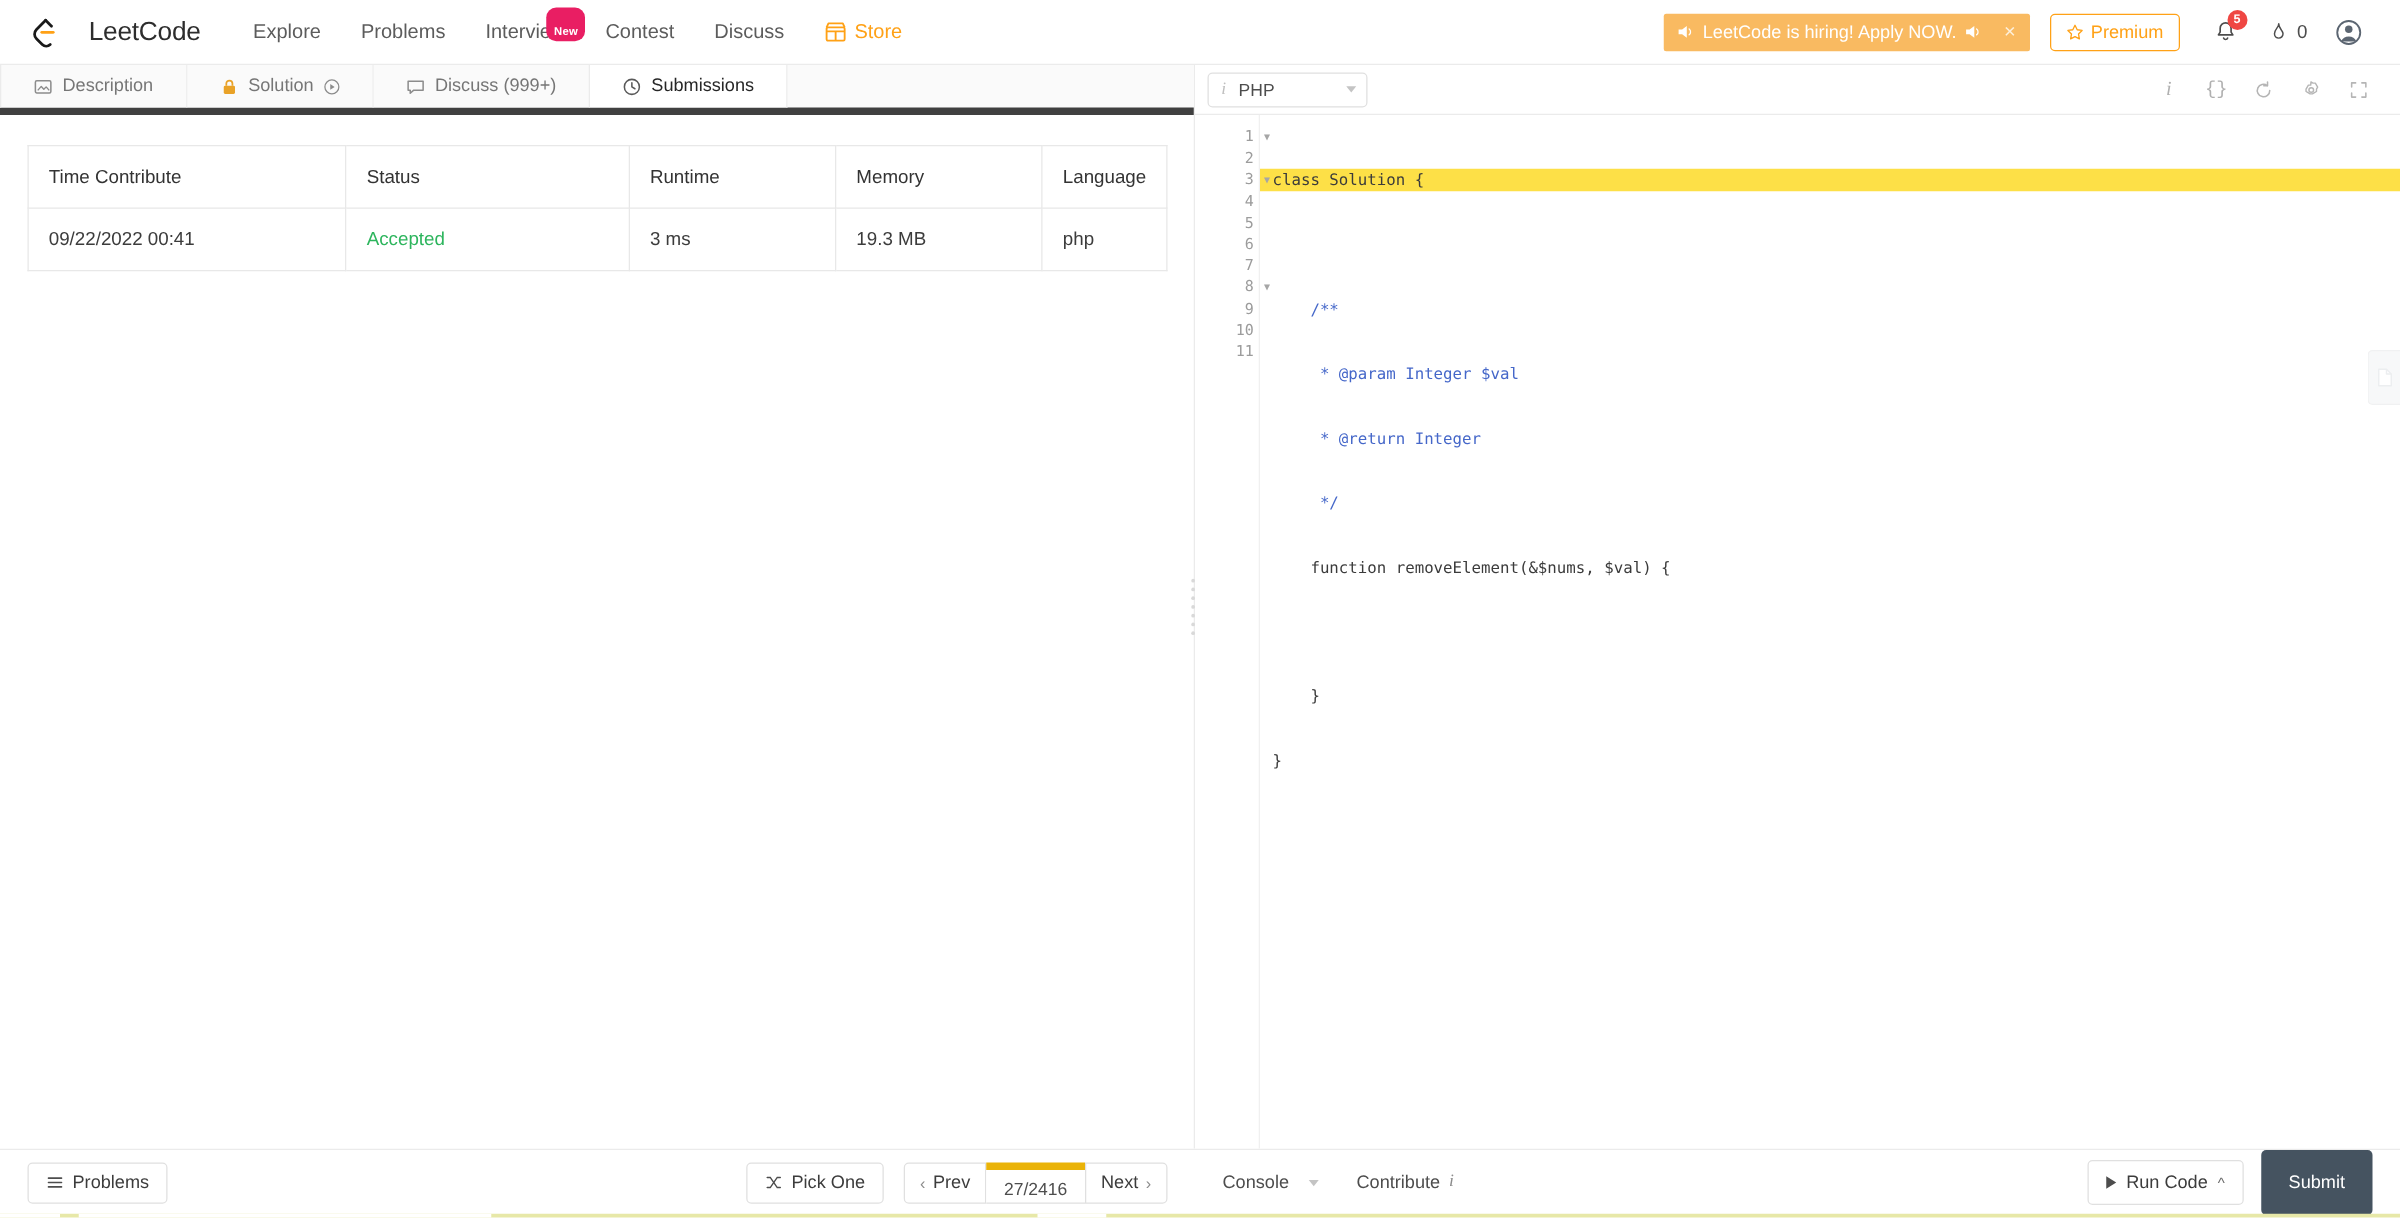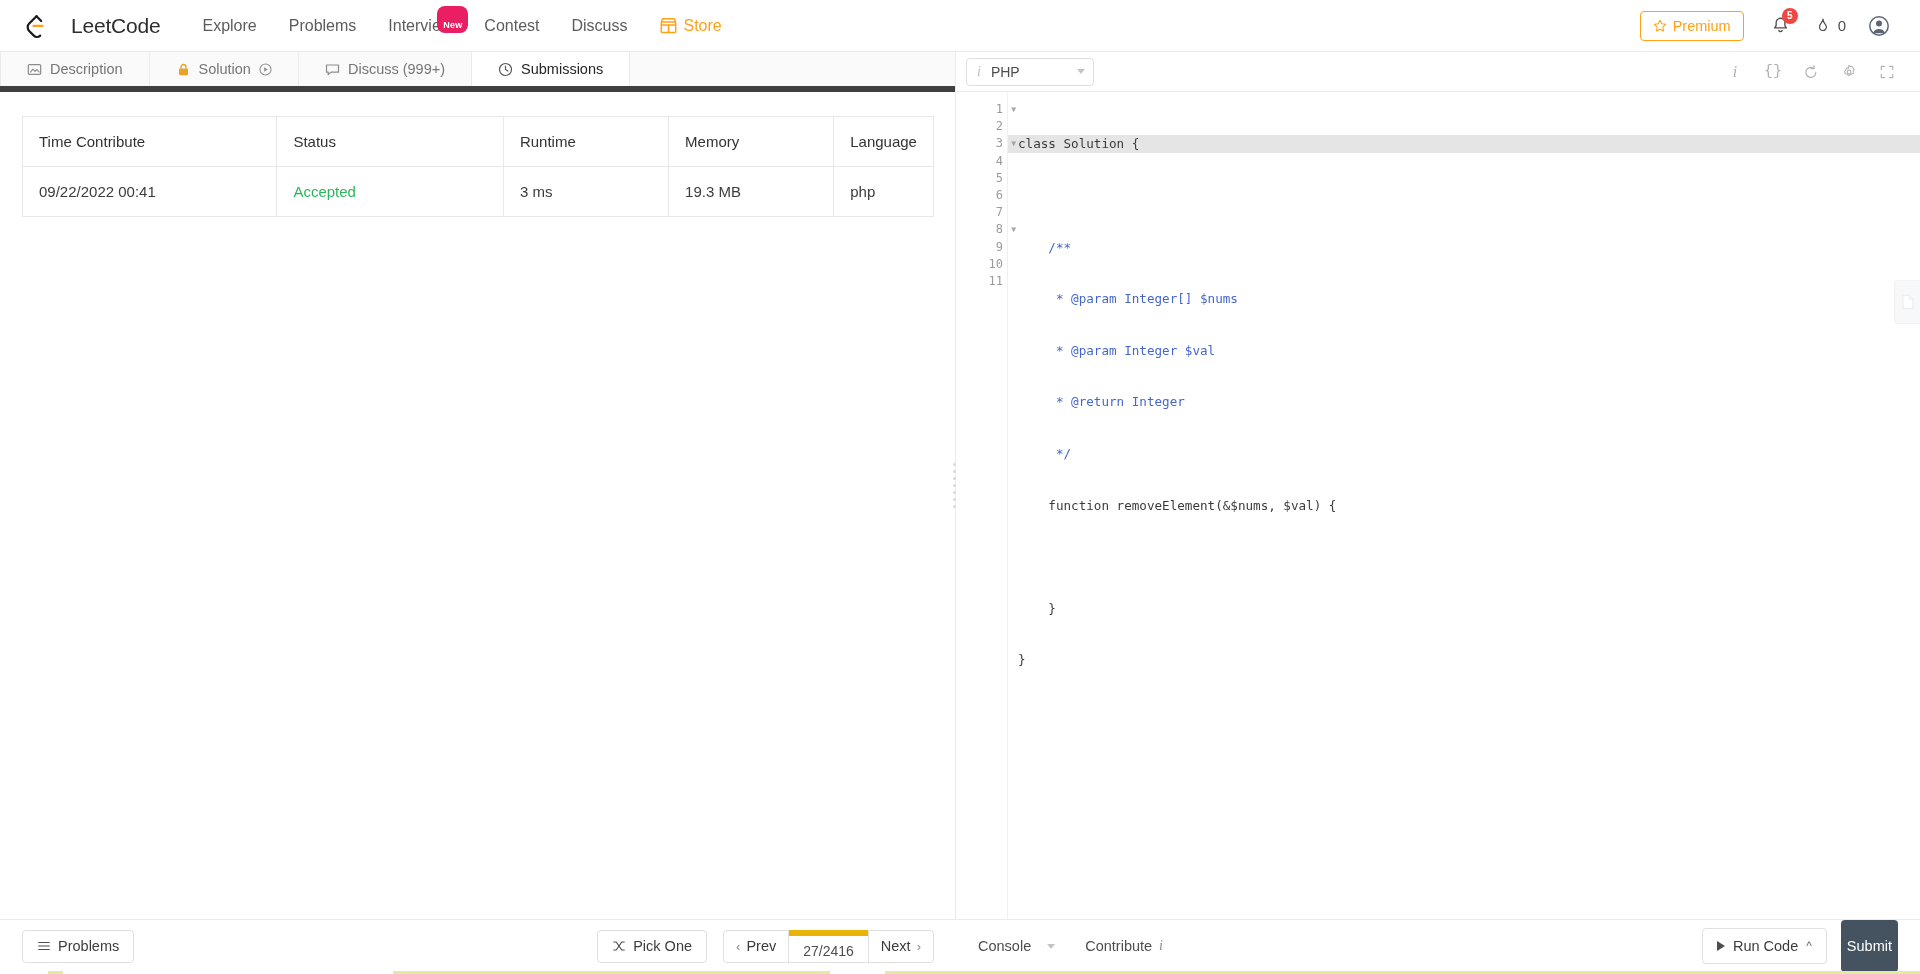"LeetCode is hiring! Apply NOW." div.hiring-banner { html: none -> <div> <svg> <path></path> <path></path> </svg> <span>LeetCode is hiring! Apply NOW.</span> <svg> <path></path> <path></path> </svg> <span>×</span> </div> }
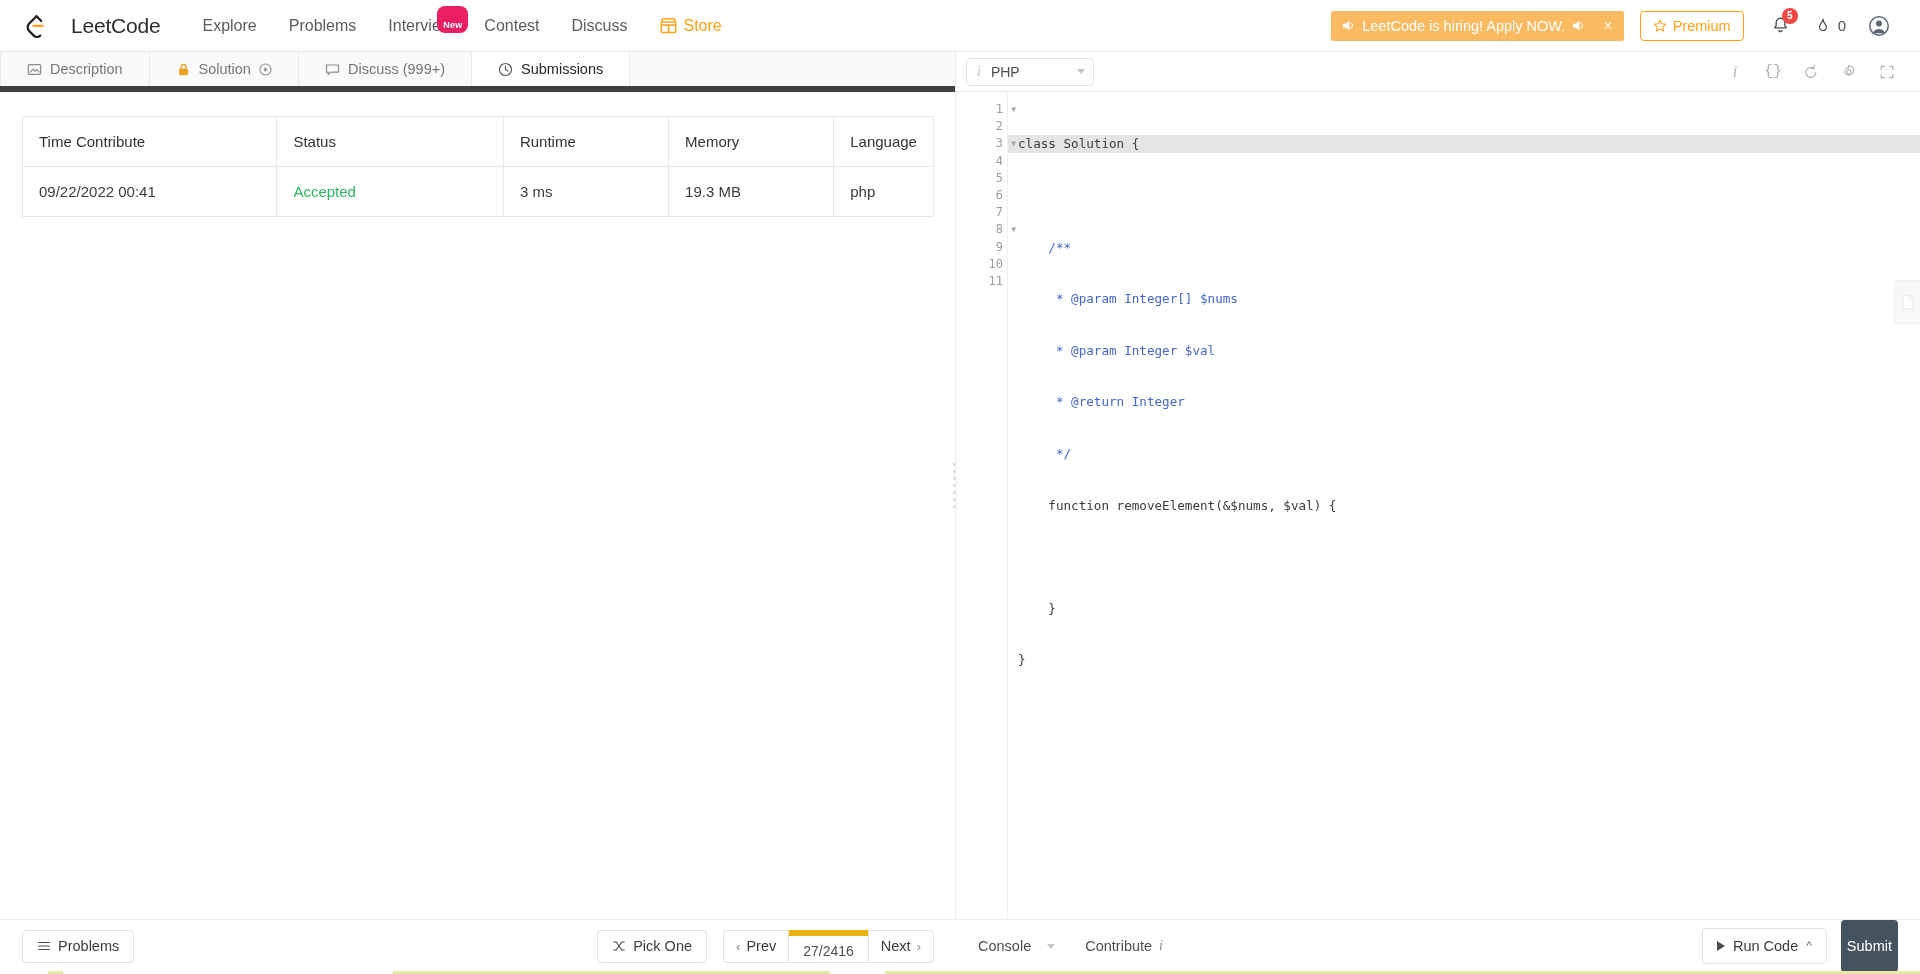"class Solution {" .code-lines .ln.hl { background: #e5e5e5 -> #fde047 }
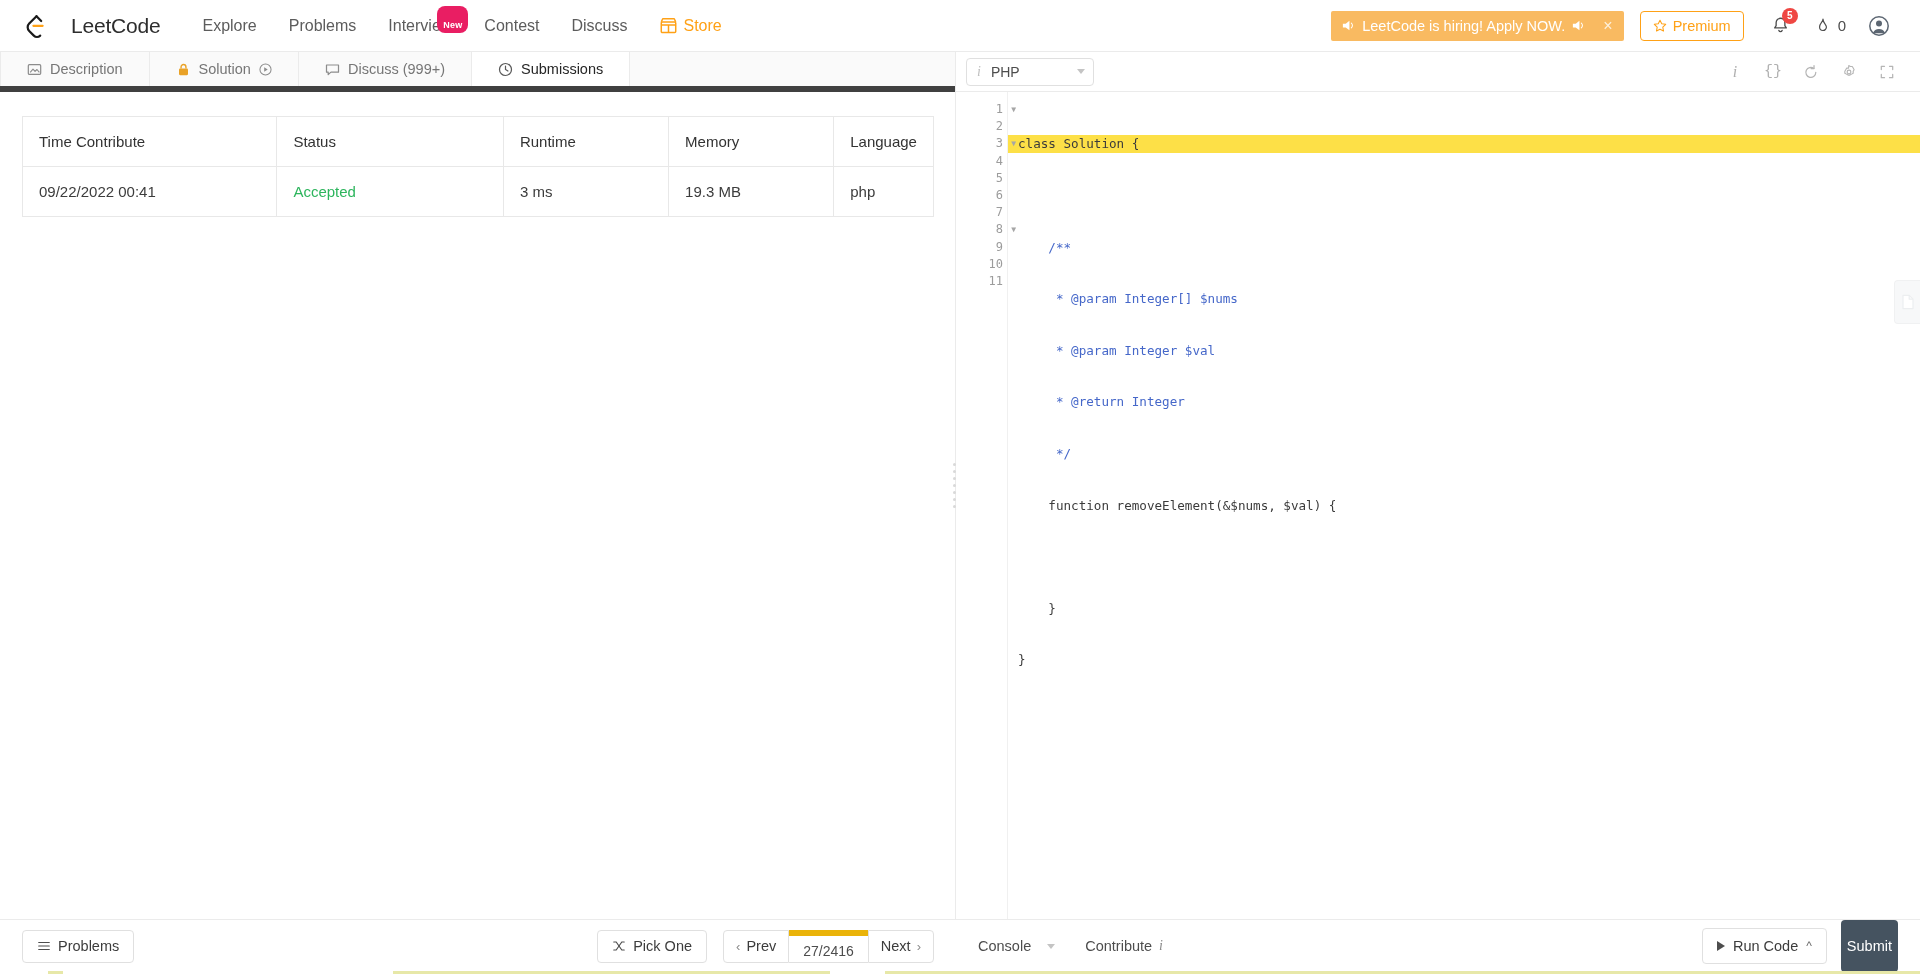"* @param Integer[] $nums" div.ln { html: <div> * @param Integer[] $nums</div> -> none }
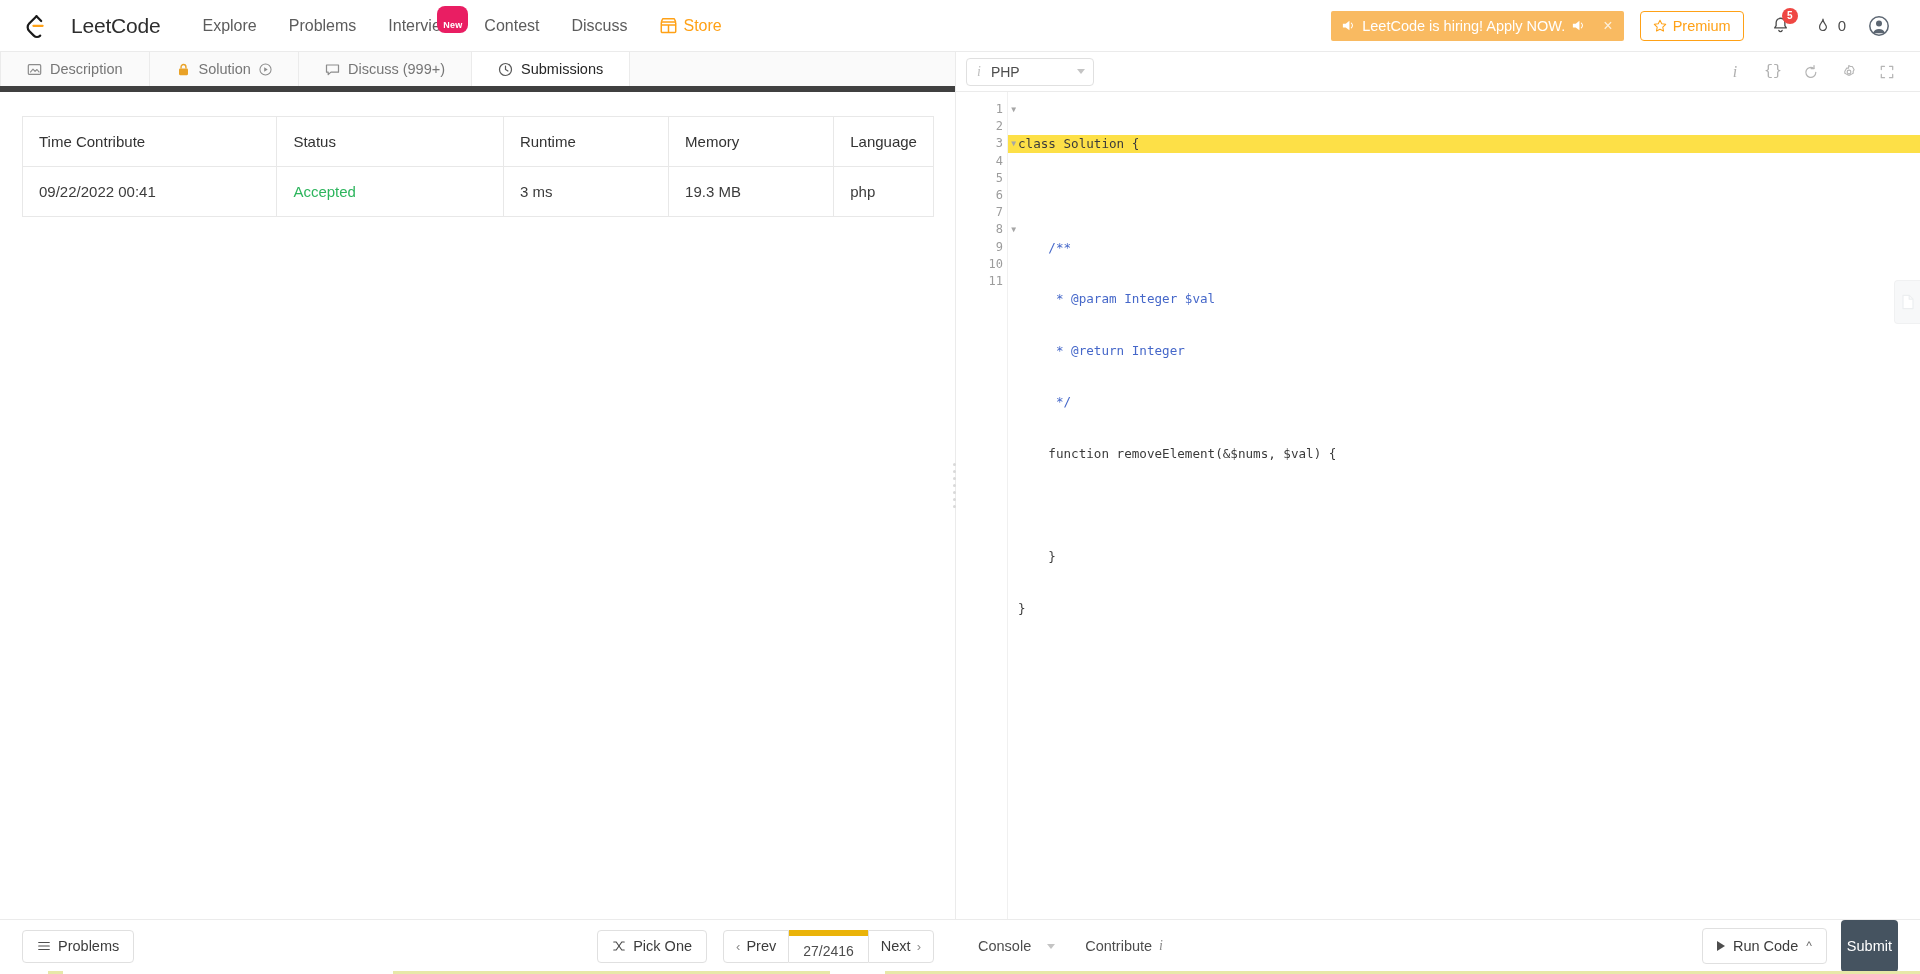"Submit" .submit-btn { padding: 0 6px -> 0 22px }
